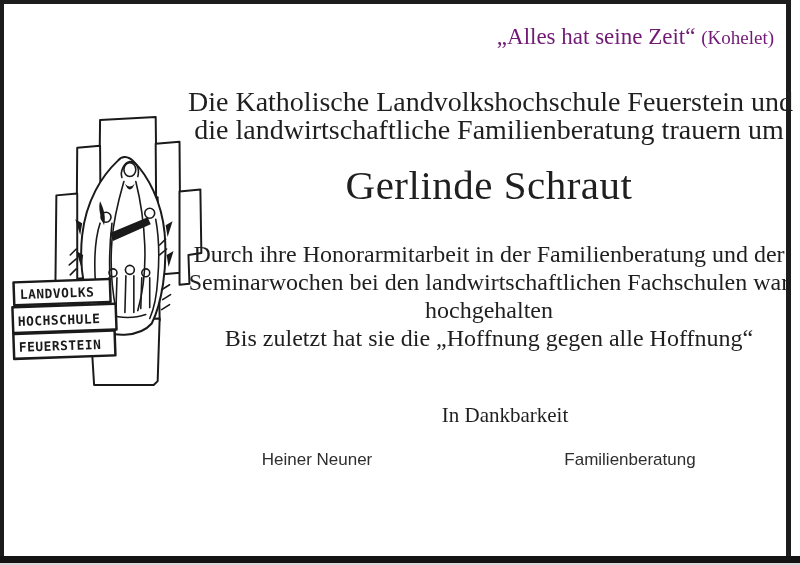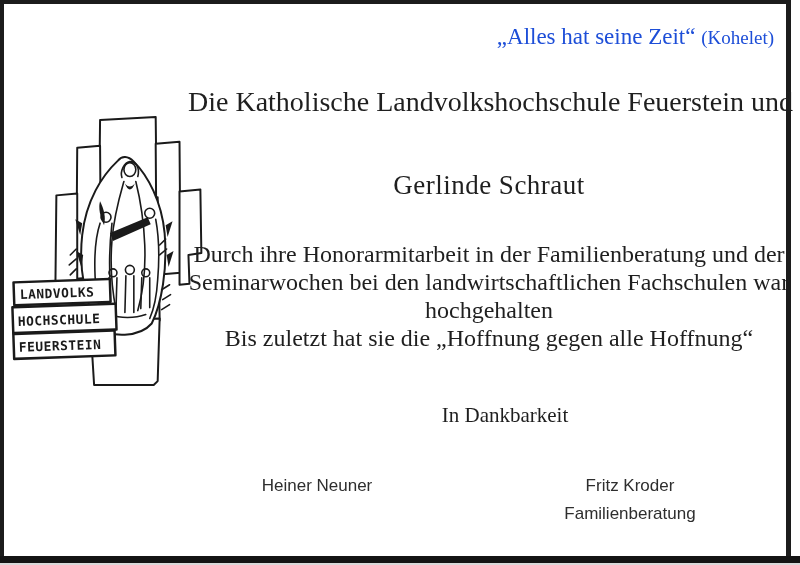"„Alles hat seine Zeit“ (Kohelet)" .quote-line { color: #1d4ed8 -> #701a75 }
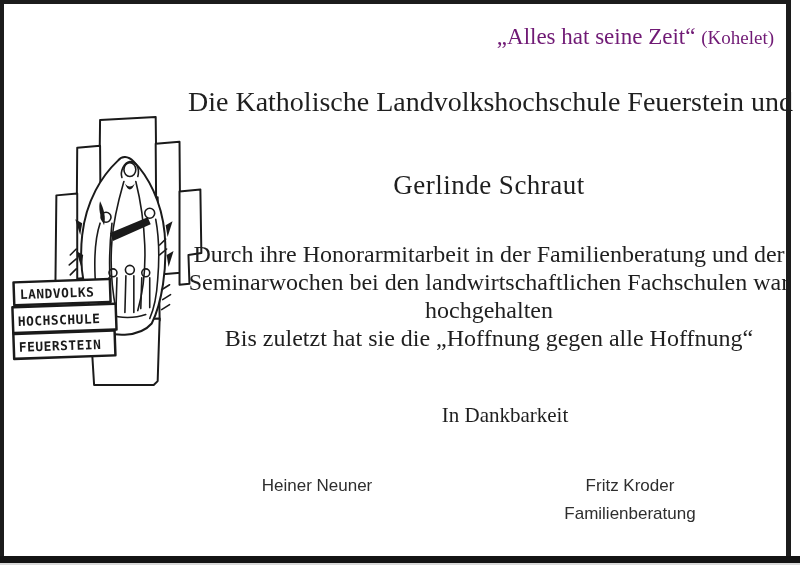"die landwirtschaftliche Familienberatung" div { html: none -> <div>die landwirtschaftliche Familienberatung trauern um</div> }
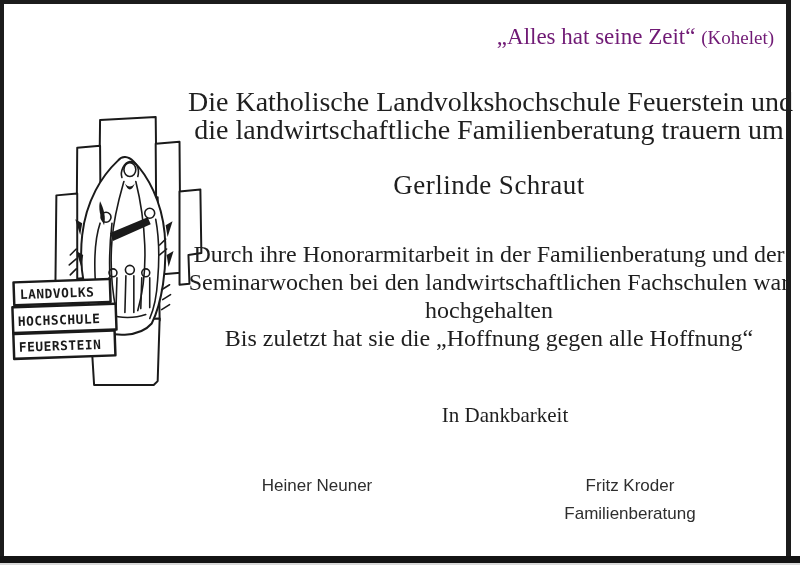"Gerlinde Schraut" .deceased-name { font-size: 27px -> 41px }
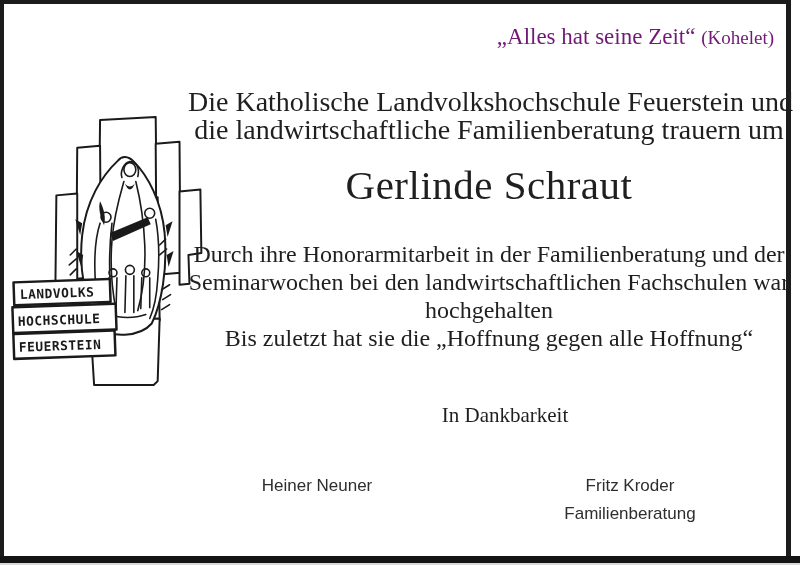"Heiner Neuner" .sig { margin-top: 26px -> none }
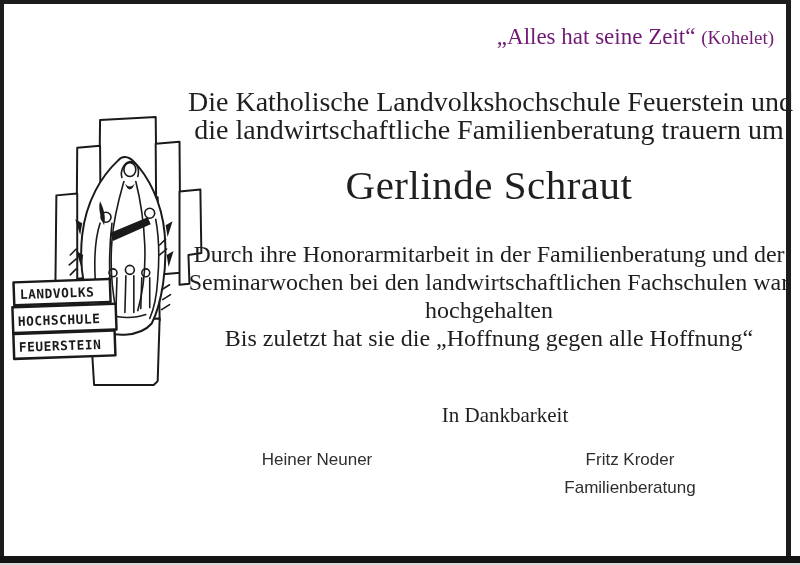"Fritz Kroder" div { html: <div>Fritz Kroder</div> -> none }
